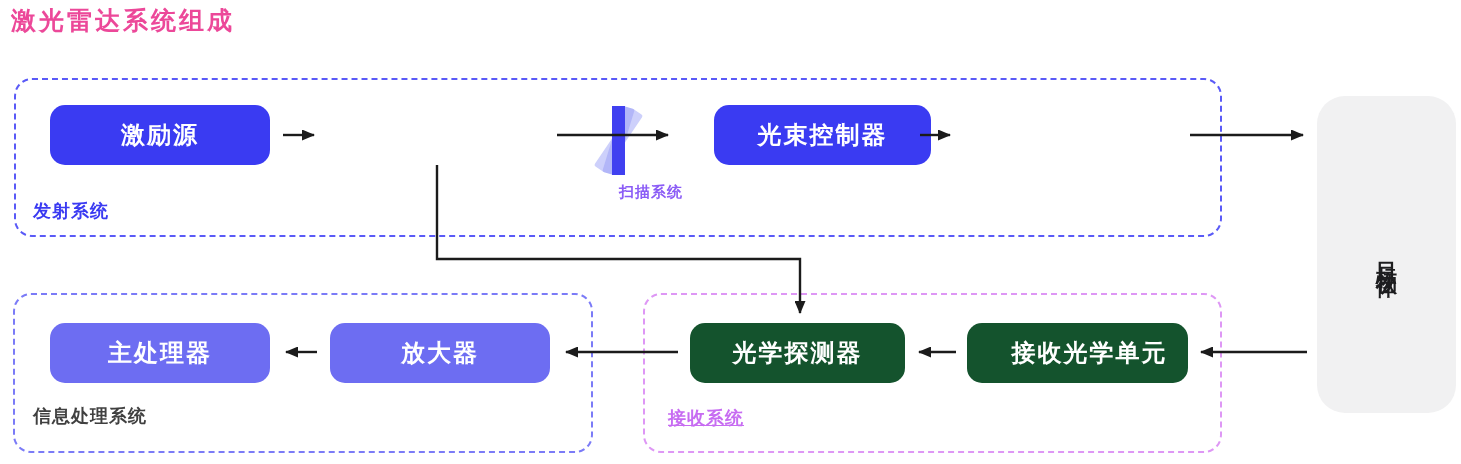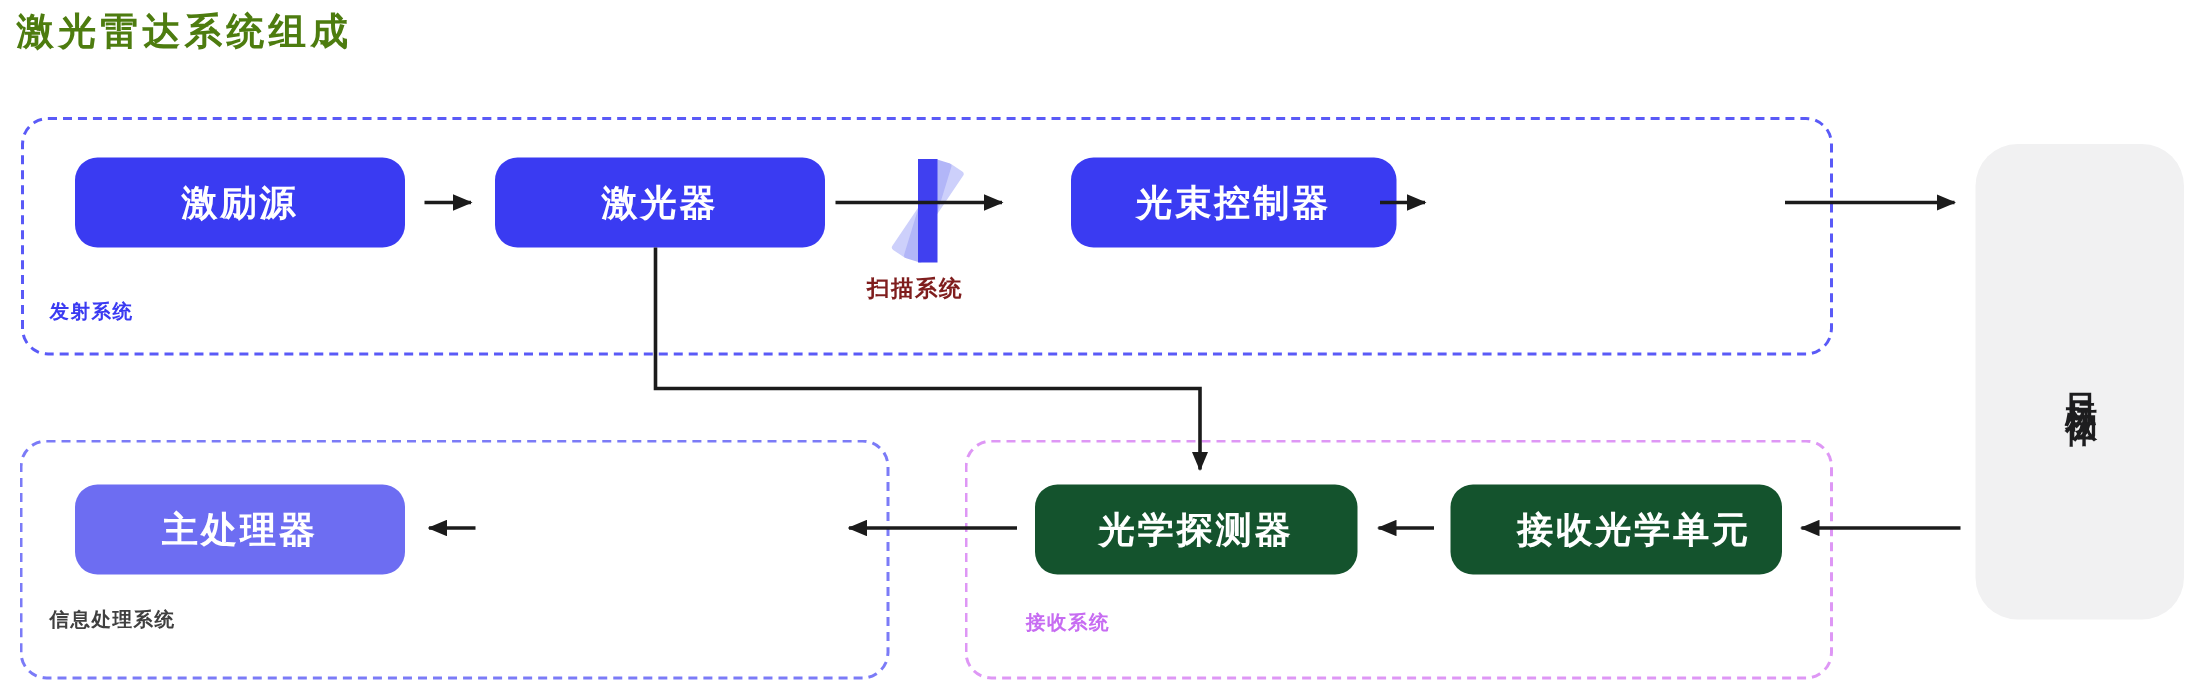"激光雷达系统组成" .page-title { color: #4d7c0f -> #ec4899 }
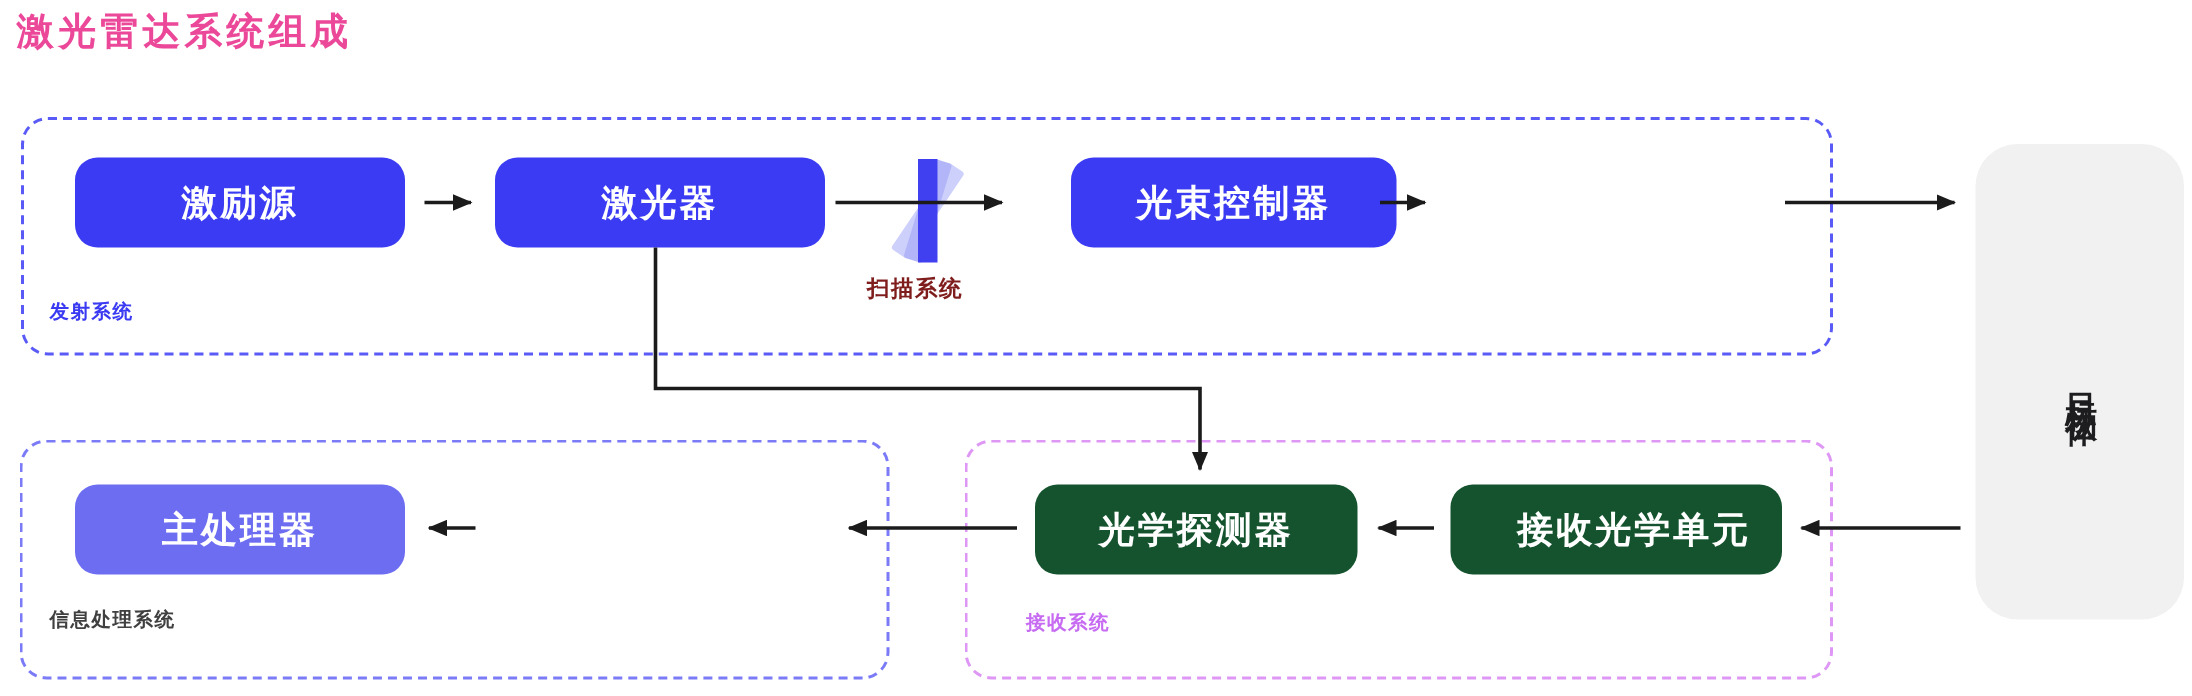"激光器" div.node { html: <div>激光器</div> -> none }
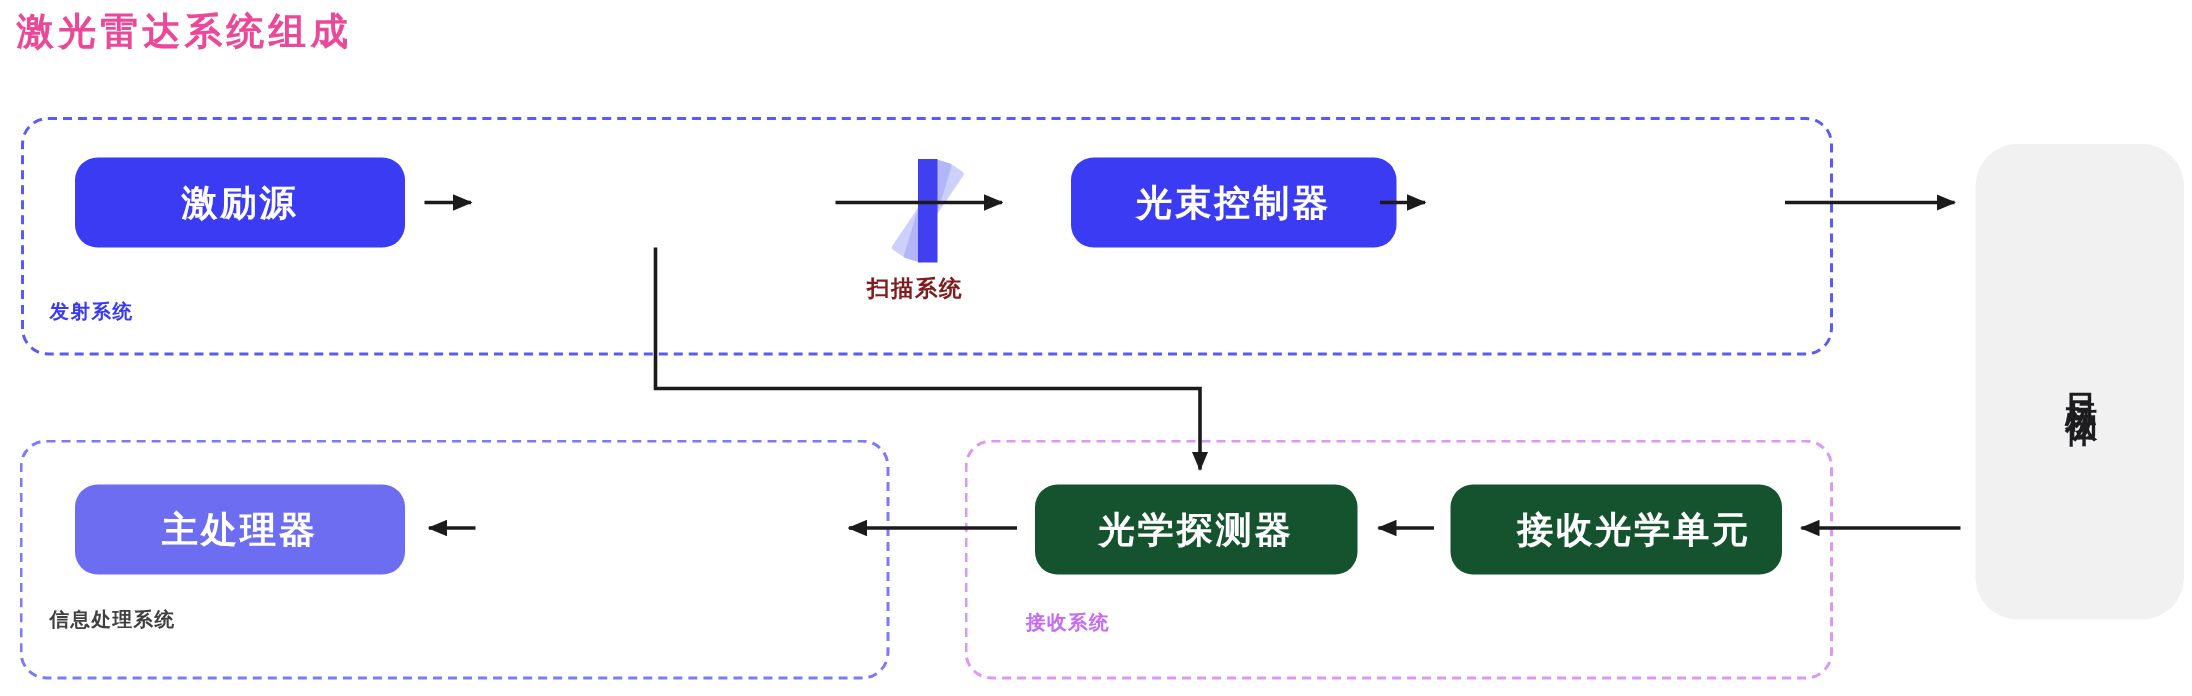"扫描系统" .scan-label { color: #7f1d1d -> #8b5cf6; left: 550px -> 591px }
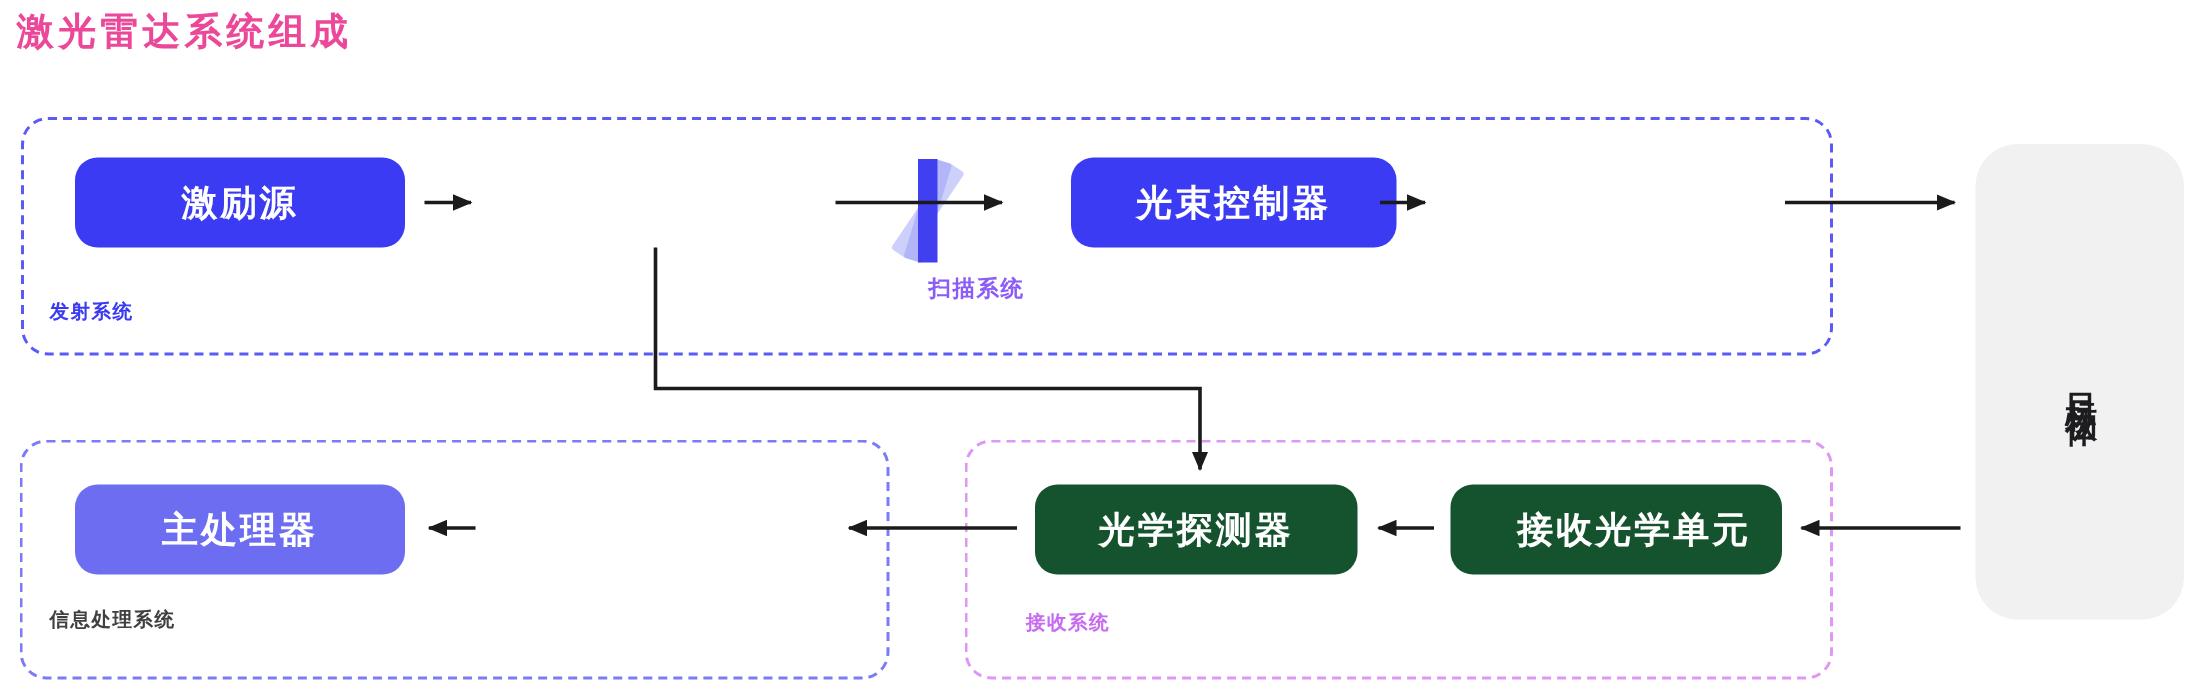"发射系统" .group-label { font-size: 13px -> 18px }
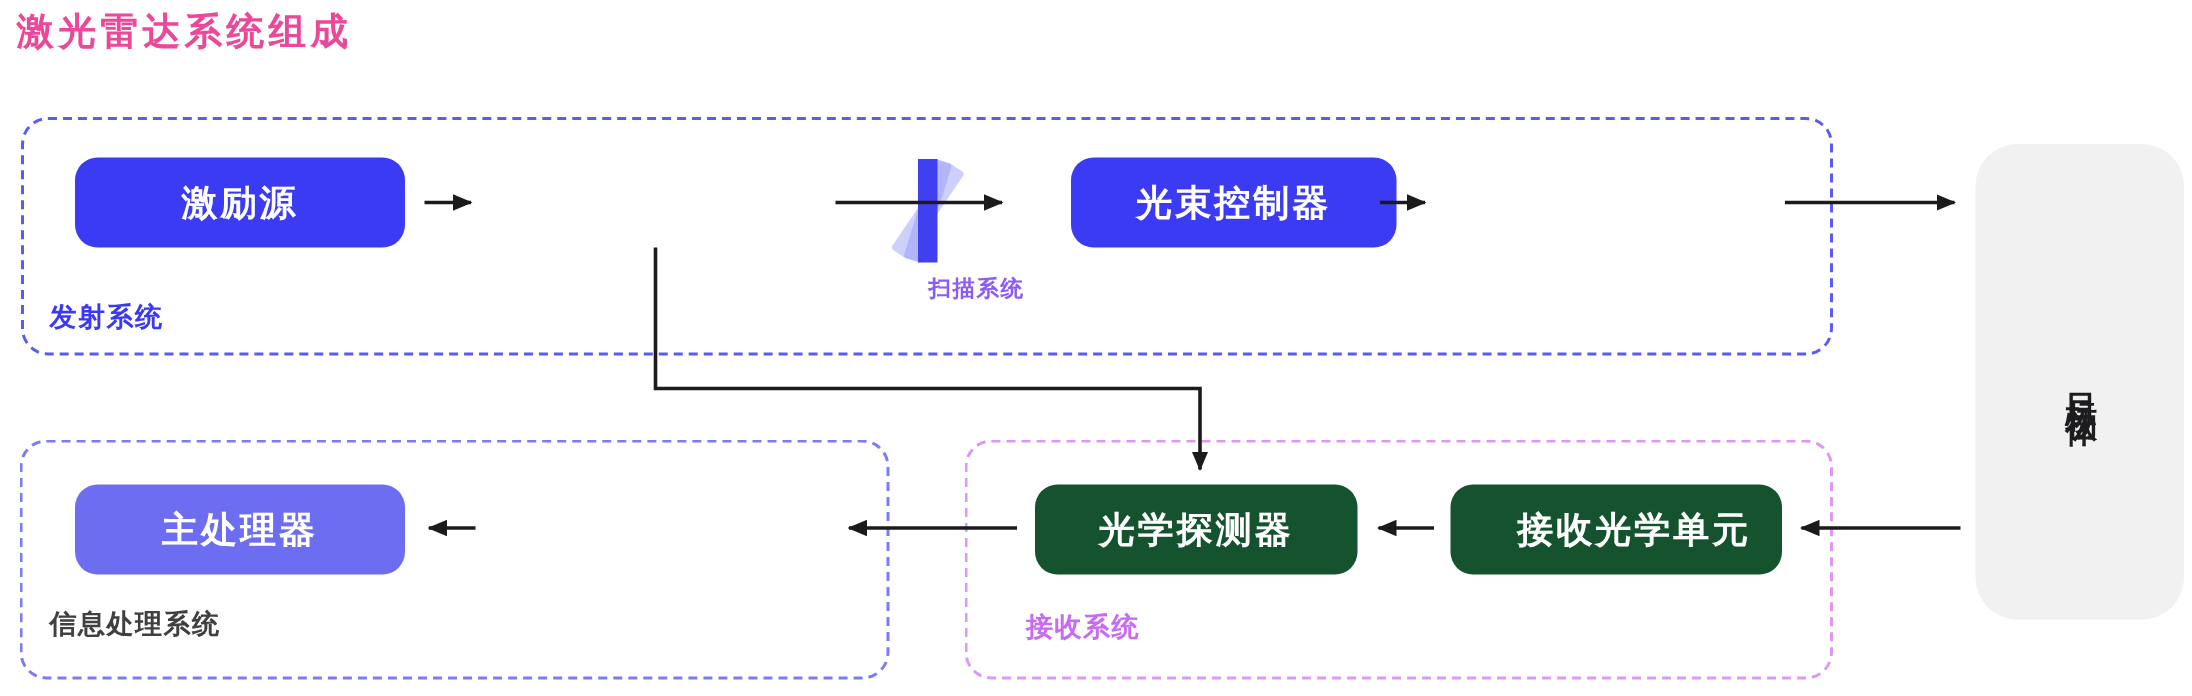"放大器" div.node { html: none -> <div>放大器</div> }
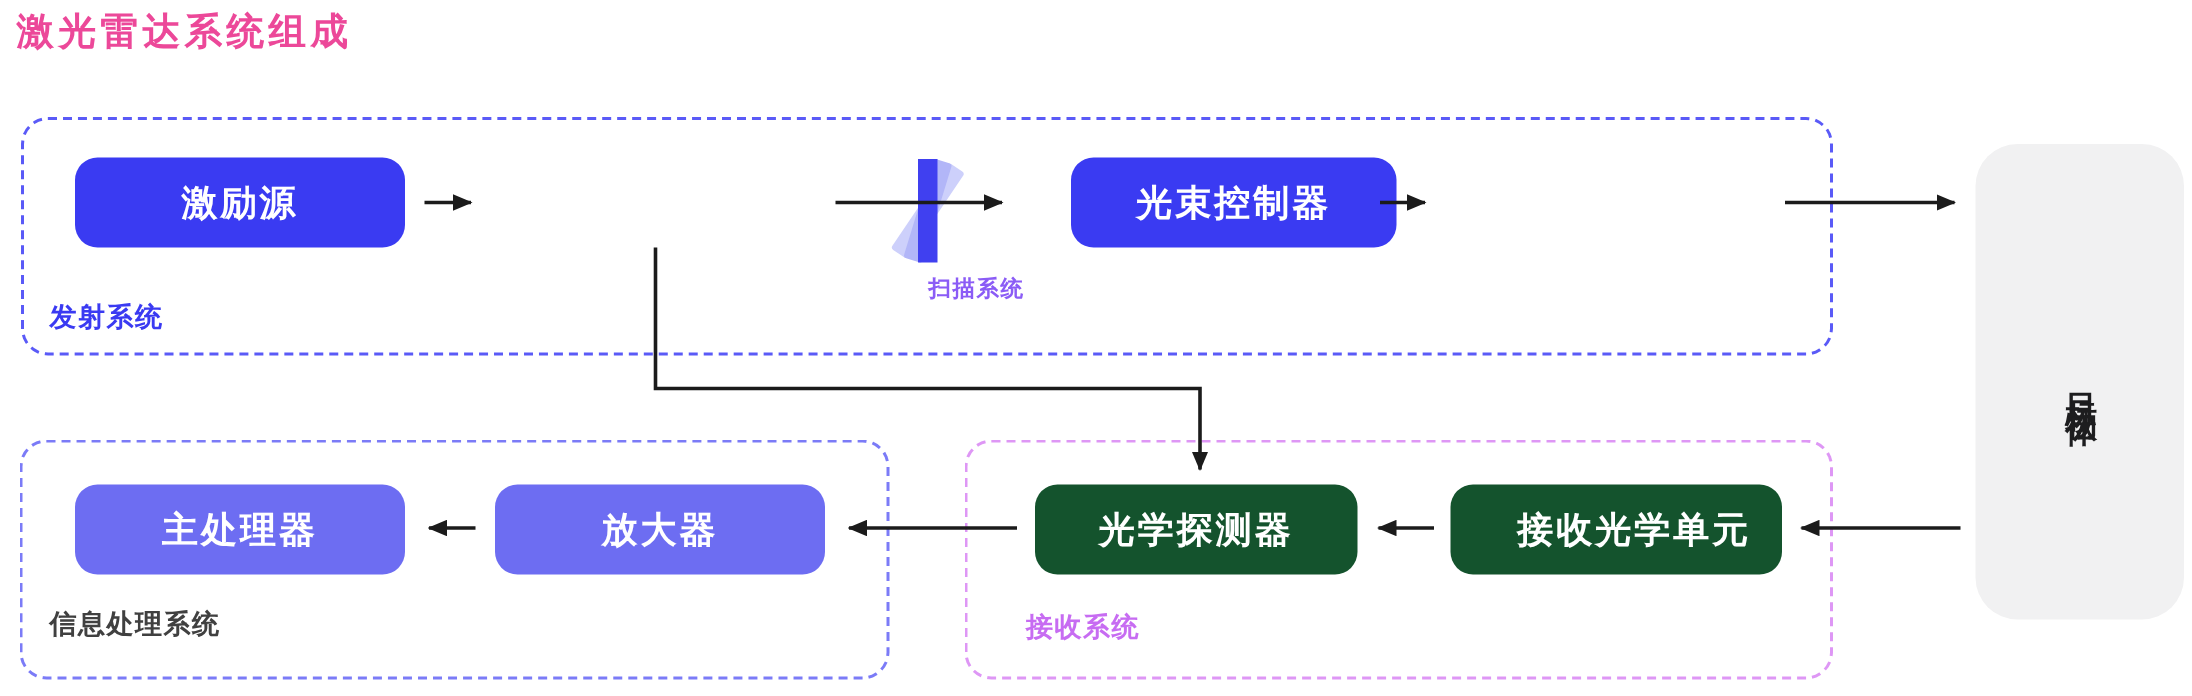"接收系统" .gl-receive { left: 684px -> 668px; text-decoration: none -> underline }
